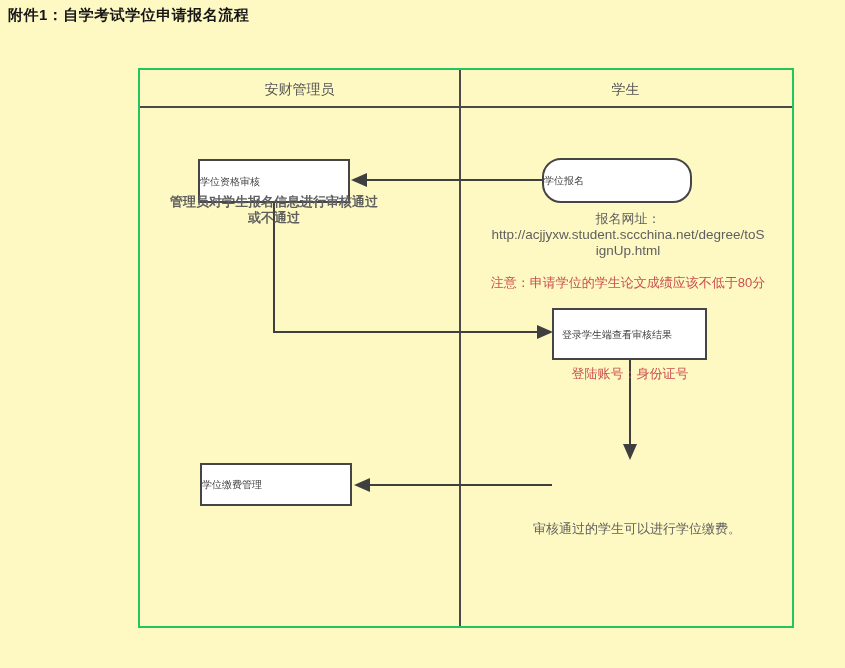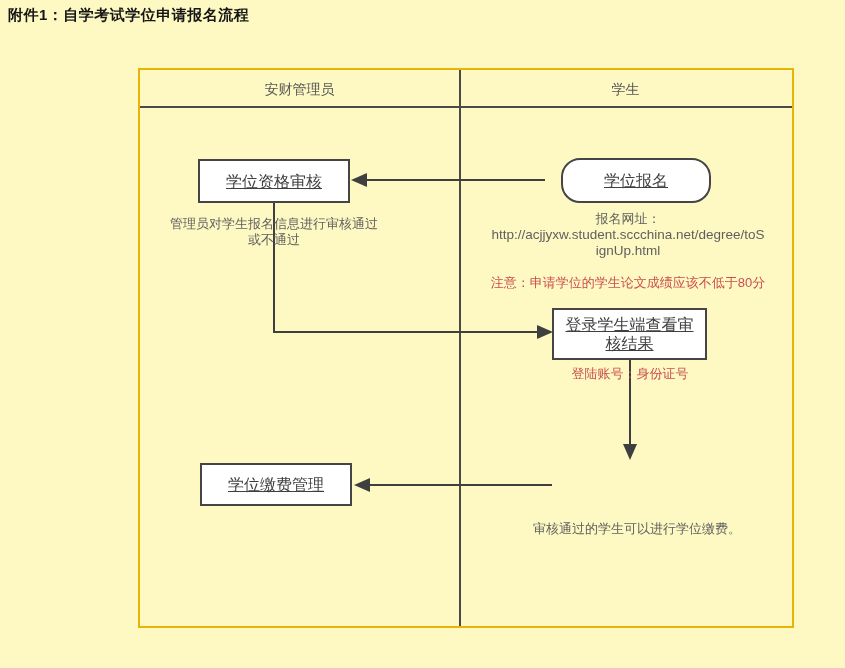"安财管理员" .lane-table { border: 2px solid #eab308 -> 2px solid #22c55e }
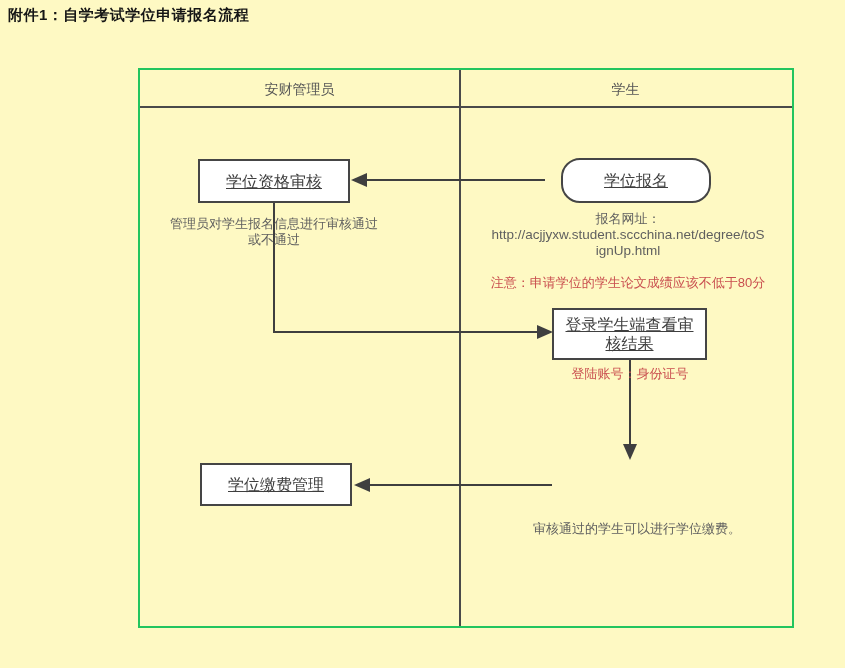"学位资格审核" .node { font-size: 16px -> 10px; justify-content: center -> none; text-decoration: underline -> none }
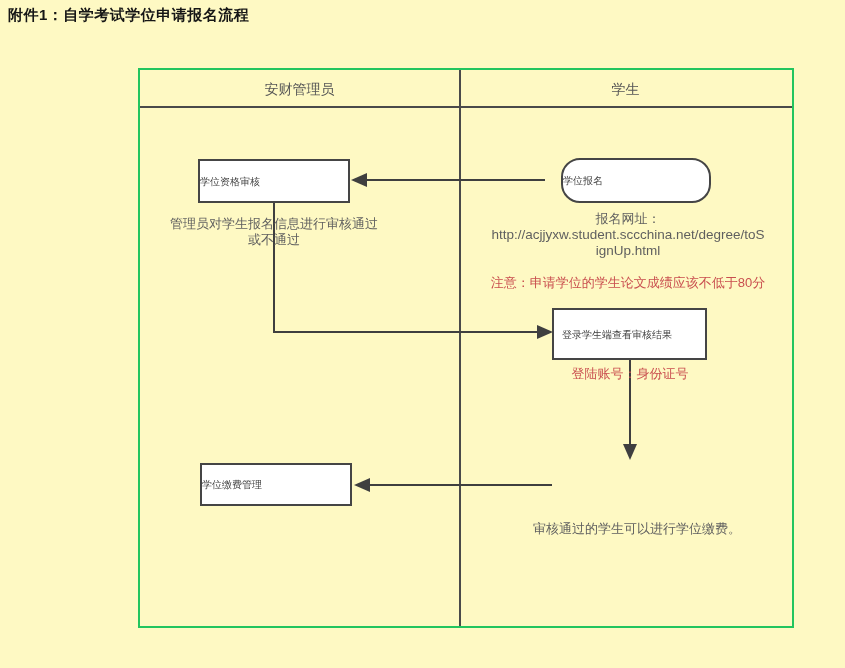"学位报名" .node-signup { left: 561px -> 542px }
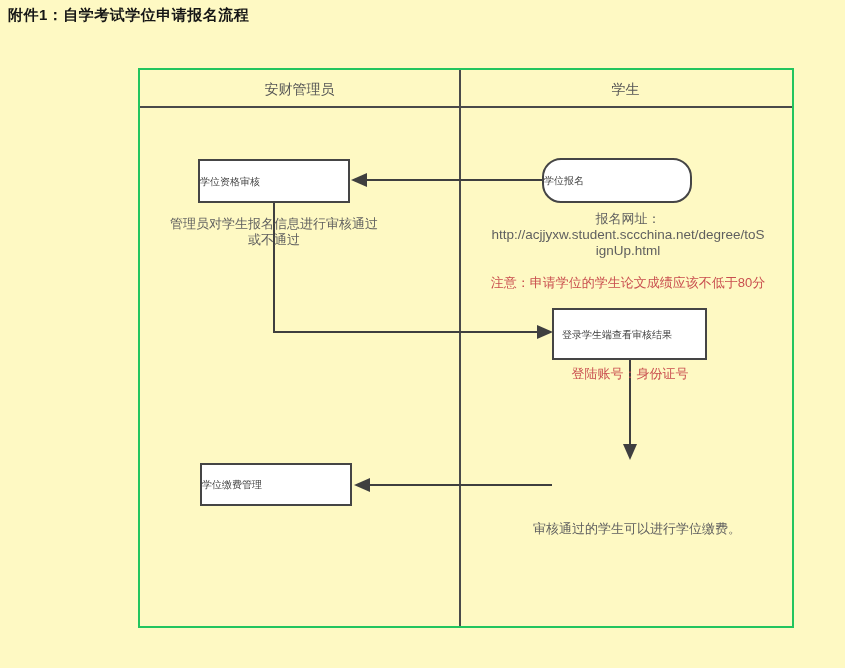"管理员对学生报名信息进行审核通过" .note-review { font-weight: none -> bold; top: 216px -> 194px }
